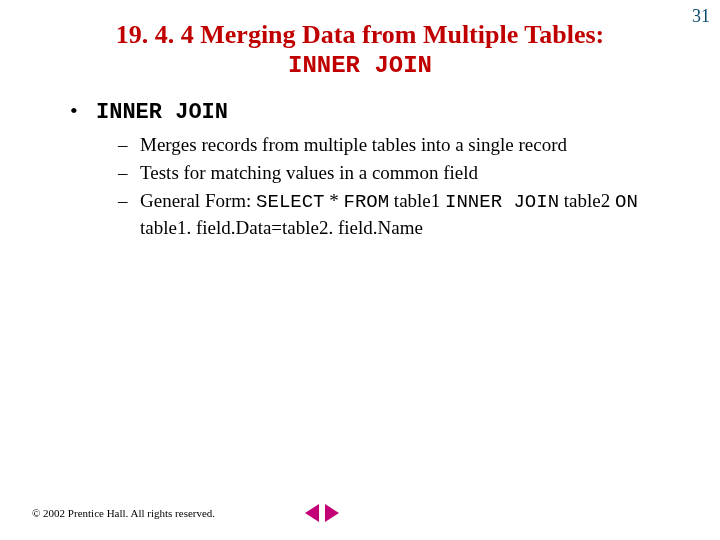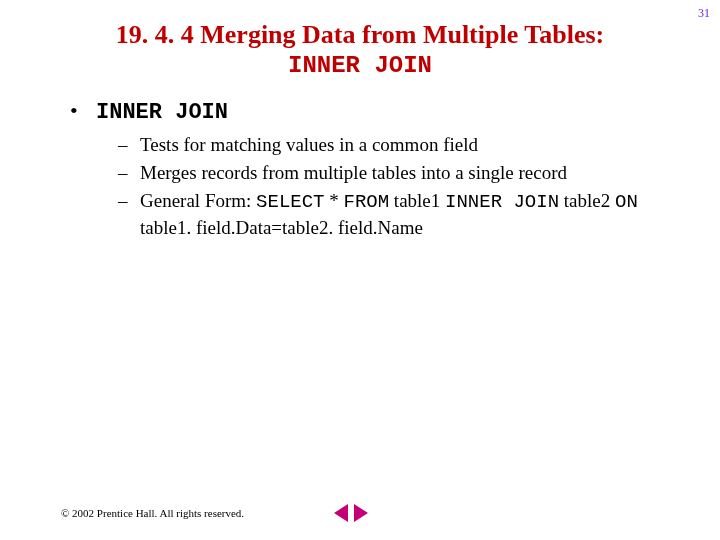"31" .page-number { color: #6d28d9 -> #0c4a6e; font-size: 12px -> 18px }
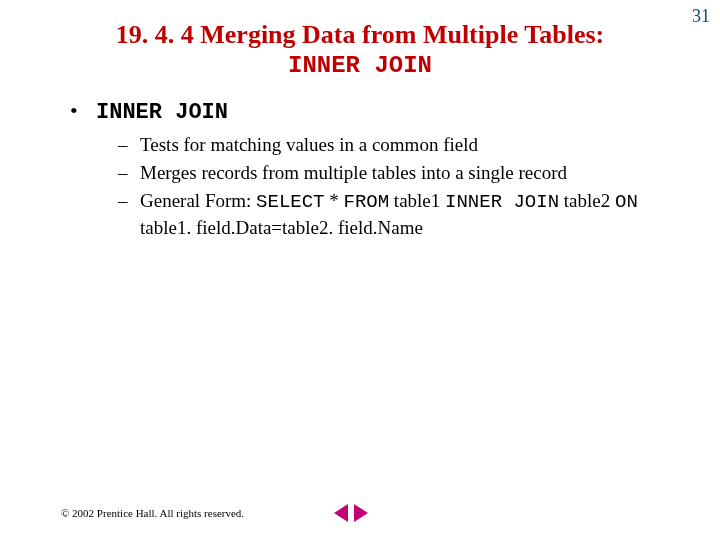"Tests for matching values in" li { order: before "Merges records from multiple tables" -> after "Merges records from multiple tables" }
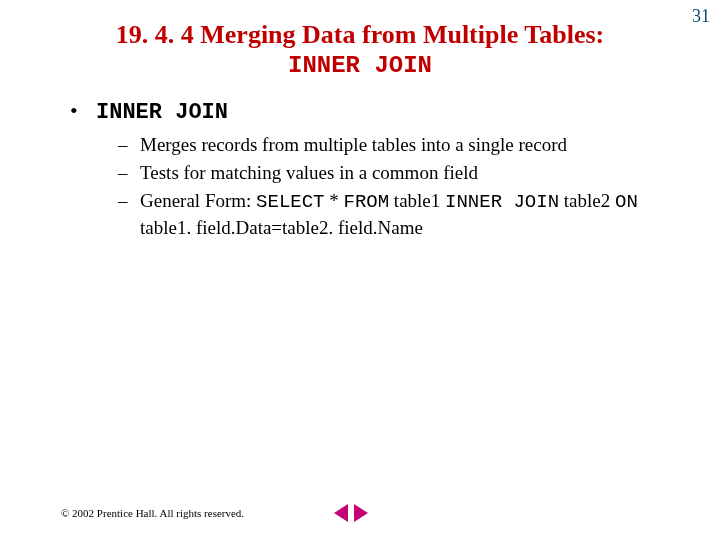"© 2002 Prentice Hall. All" .footer { margin-left: 29px -> none }
